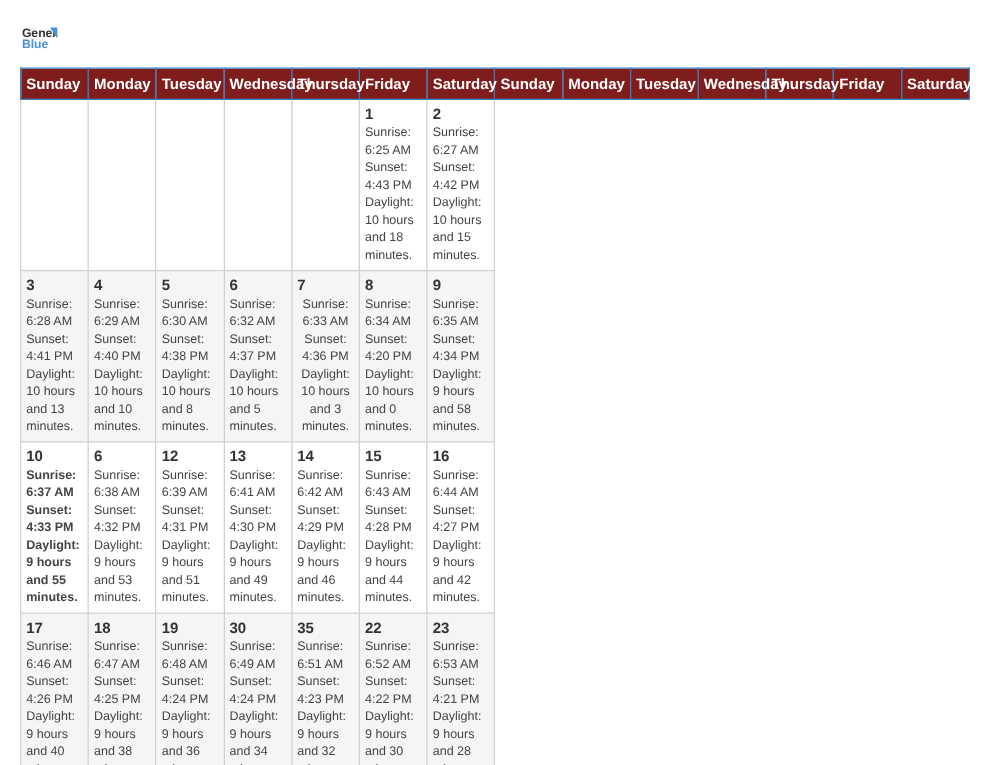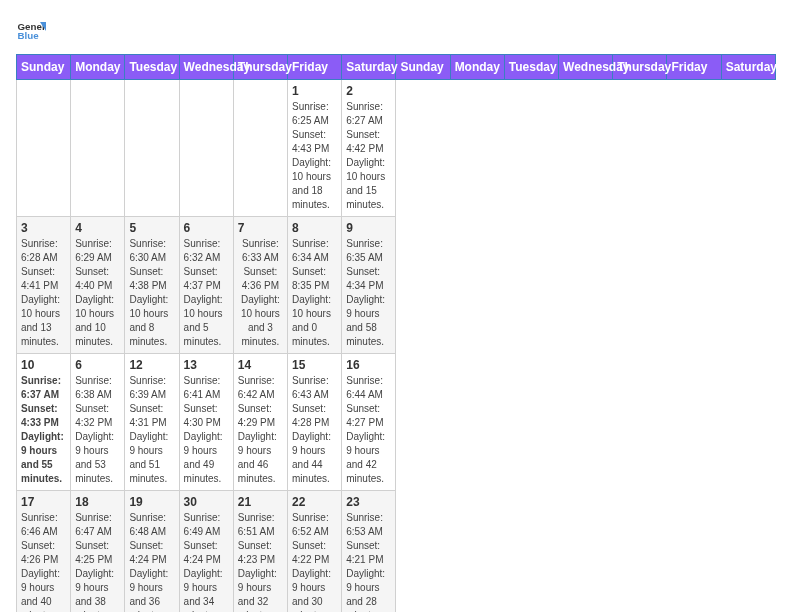"Sunday" th { background-color: #8b5cf6 -> #7f1d1d }
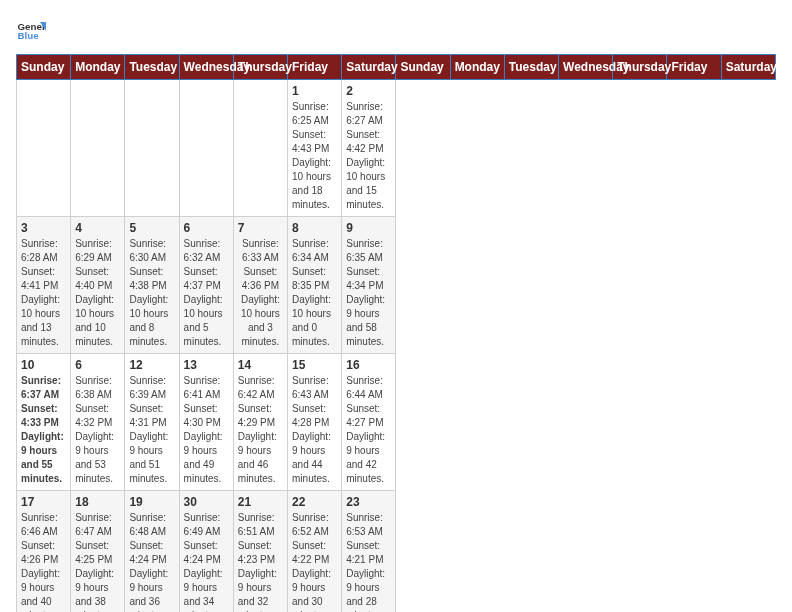"Sunrise: 6:34 AM" div.day-info { text: 8:35 -> 4:20 }
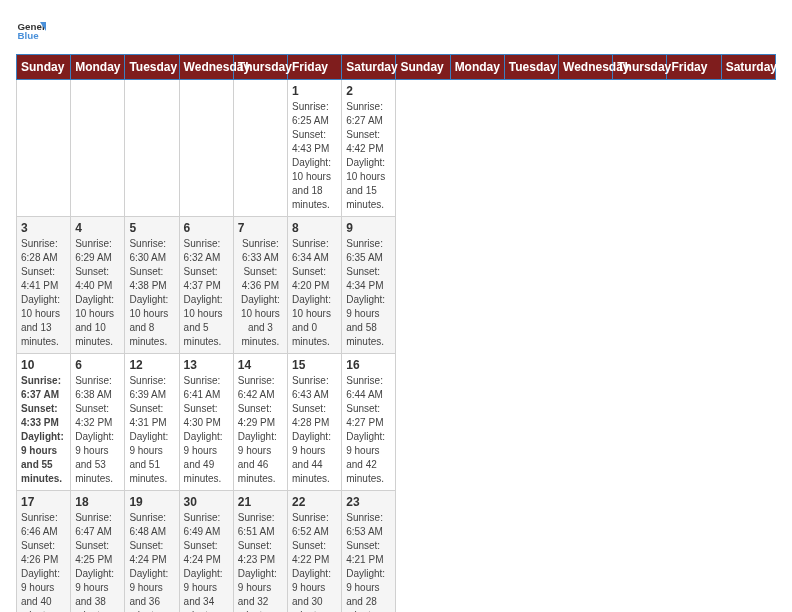"21" div.day-num { text: 21 -> 35 }
